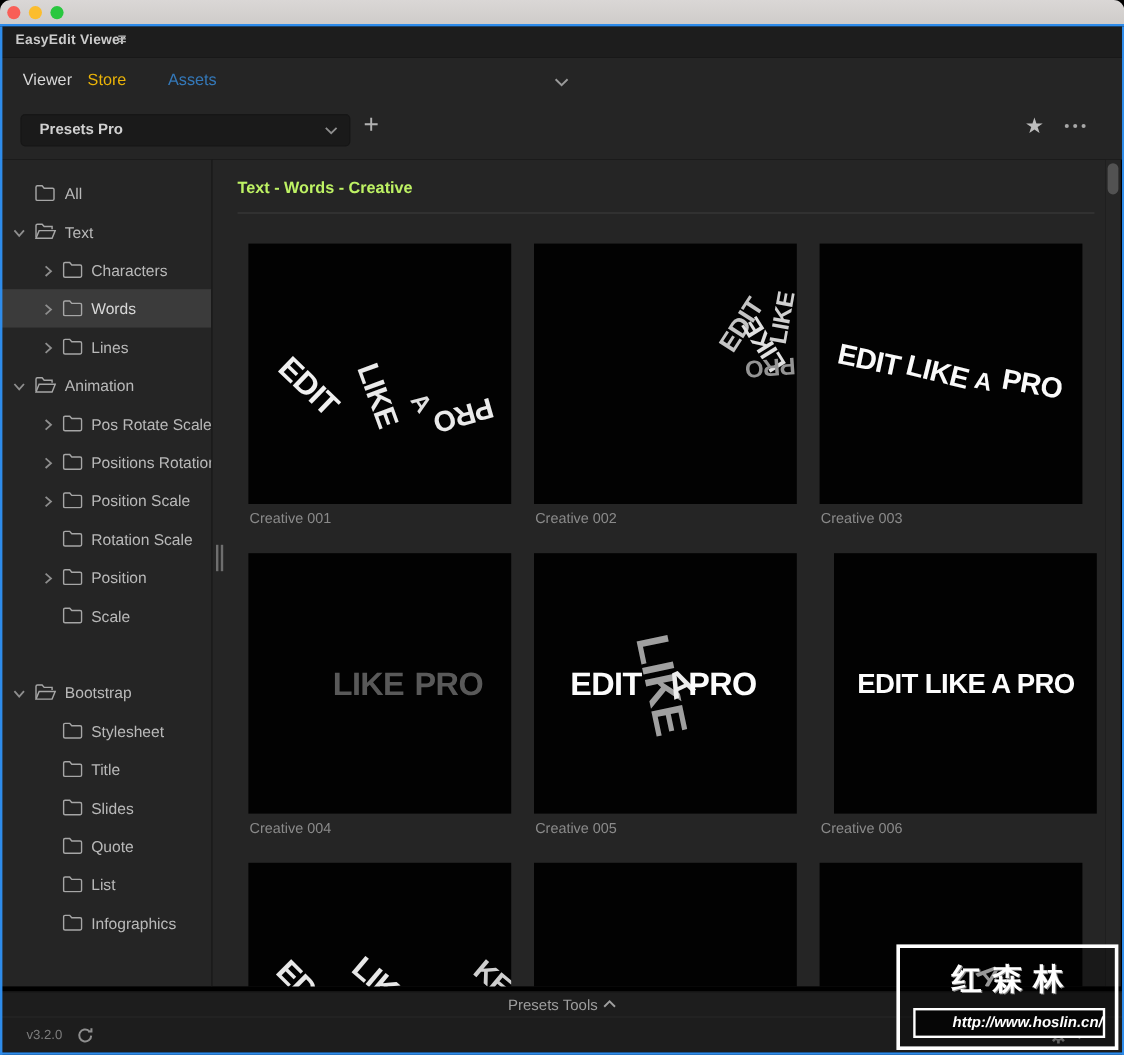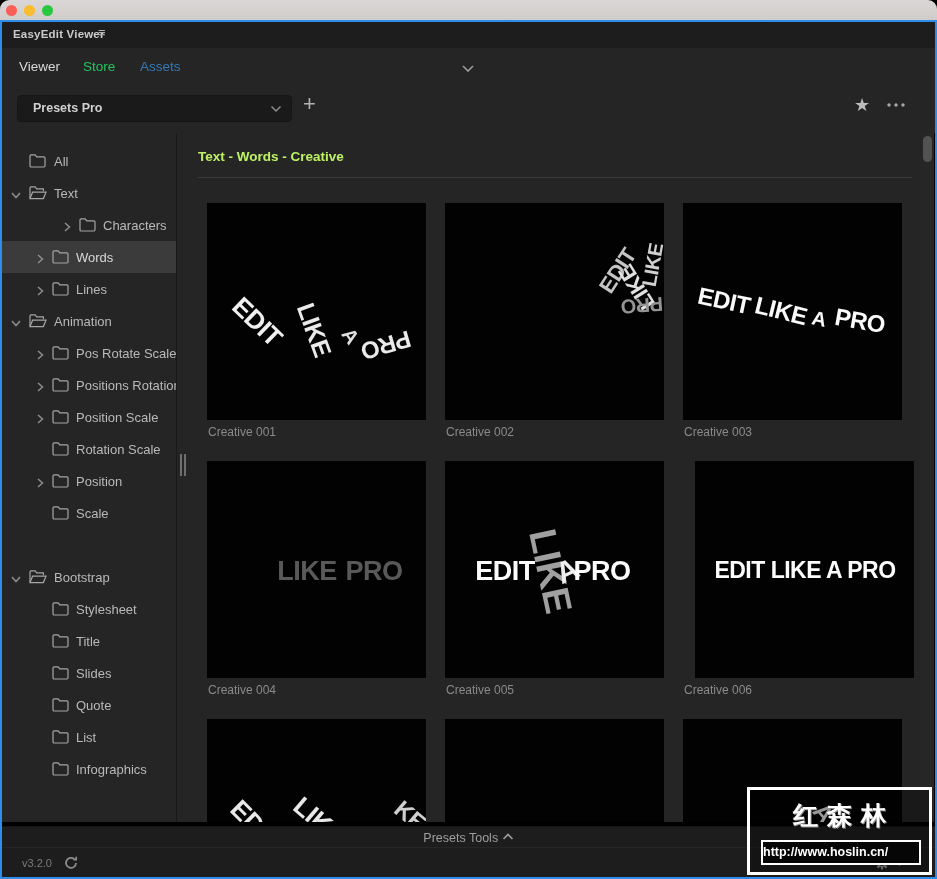"Store" span.tab { color: #22c55e -> #eab308; left: 83px -> 73px }
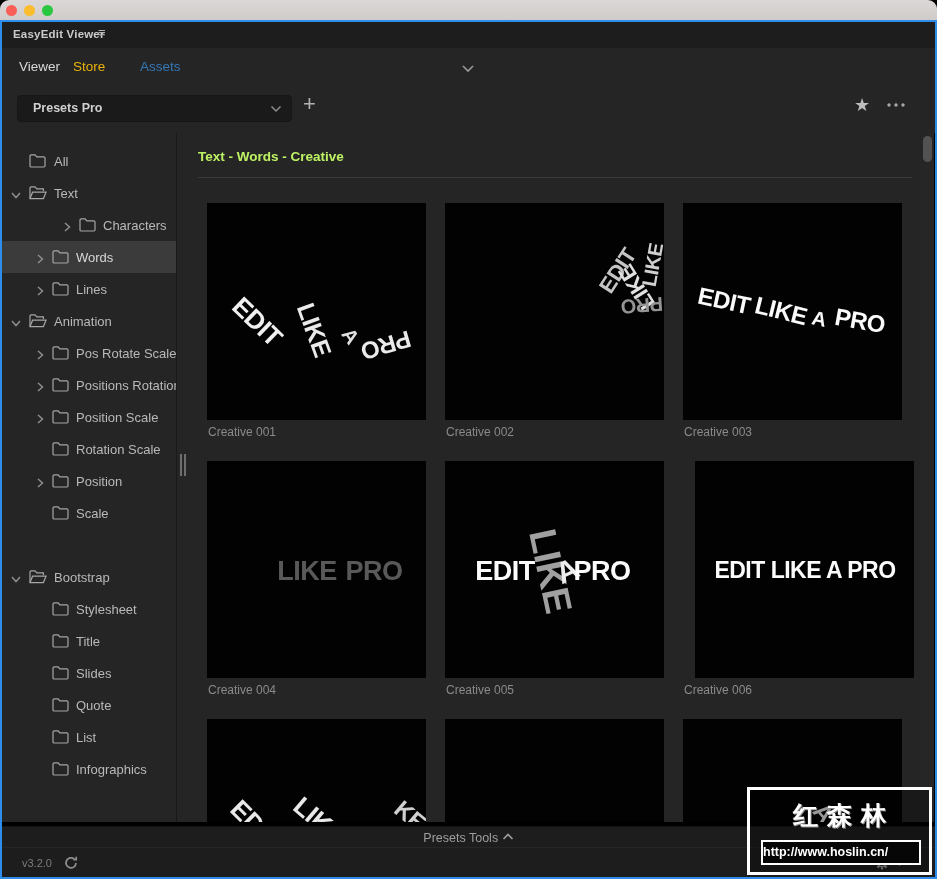"Characters" div.trow { margin-left: 27px -> none }
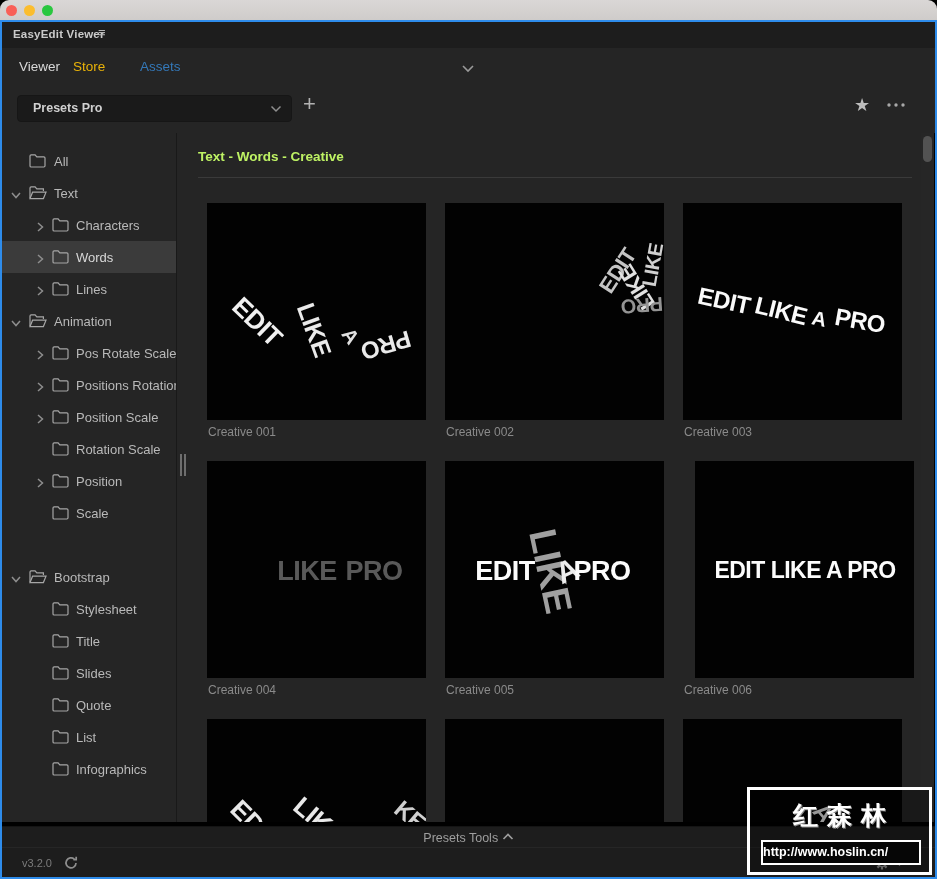"http://www.hoslin.cn/" #wm-url { font-style: none -> italic; text-align: left -> right }
